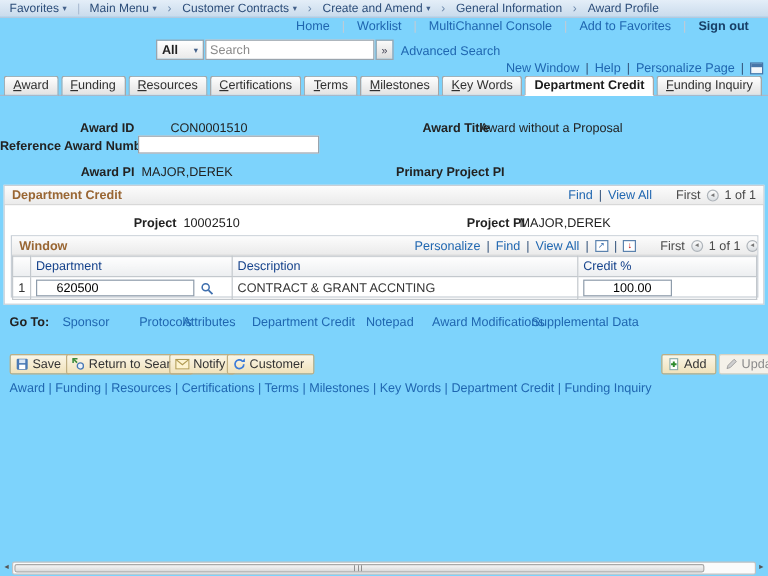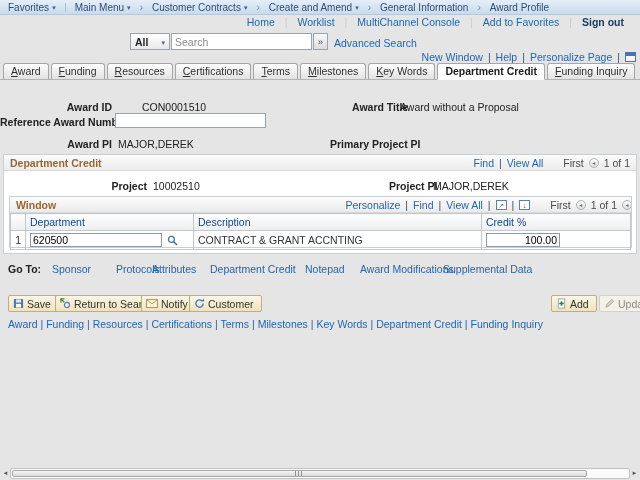"Favorites" #screen { background: #e5e5e5 -> #7dd3fc }
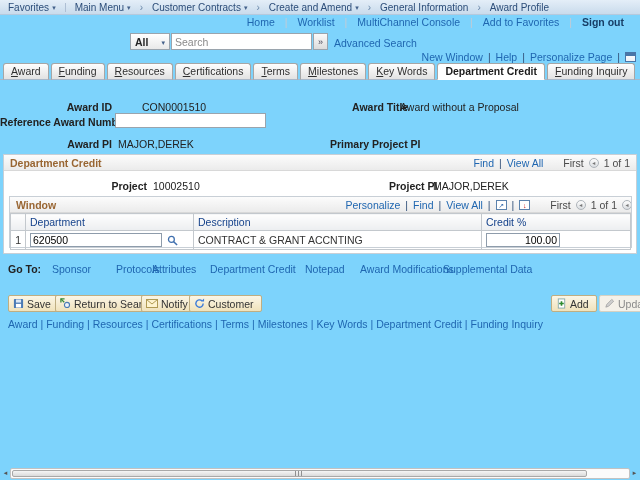"620500" .cellin { padding: 0 2px -> 0 16px }
